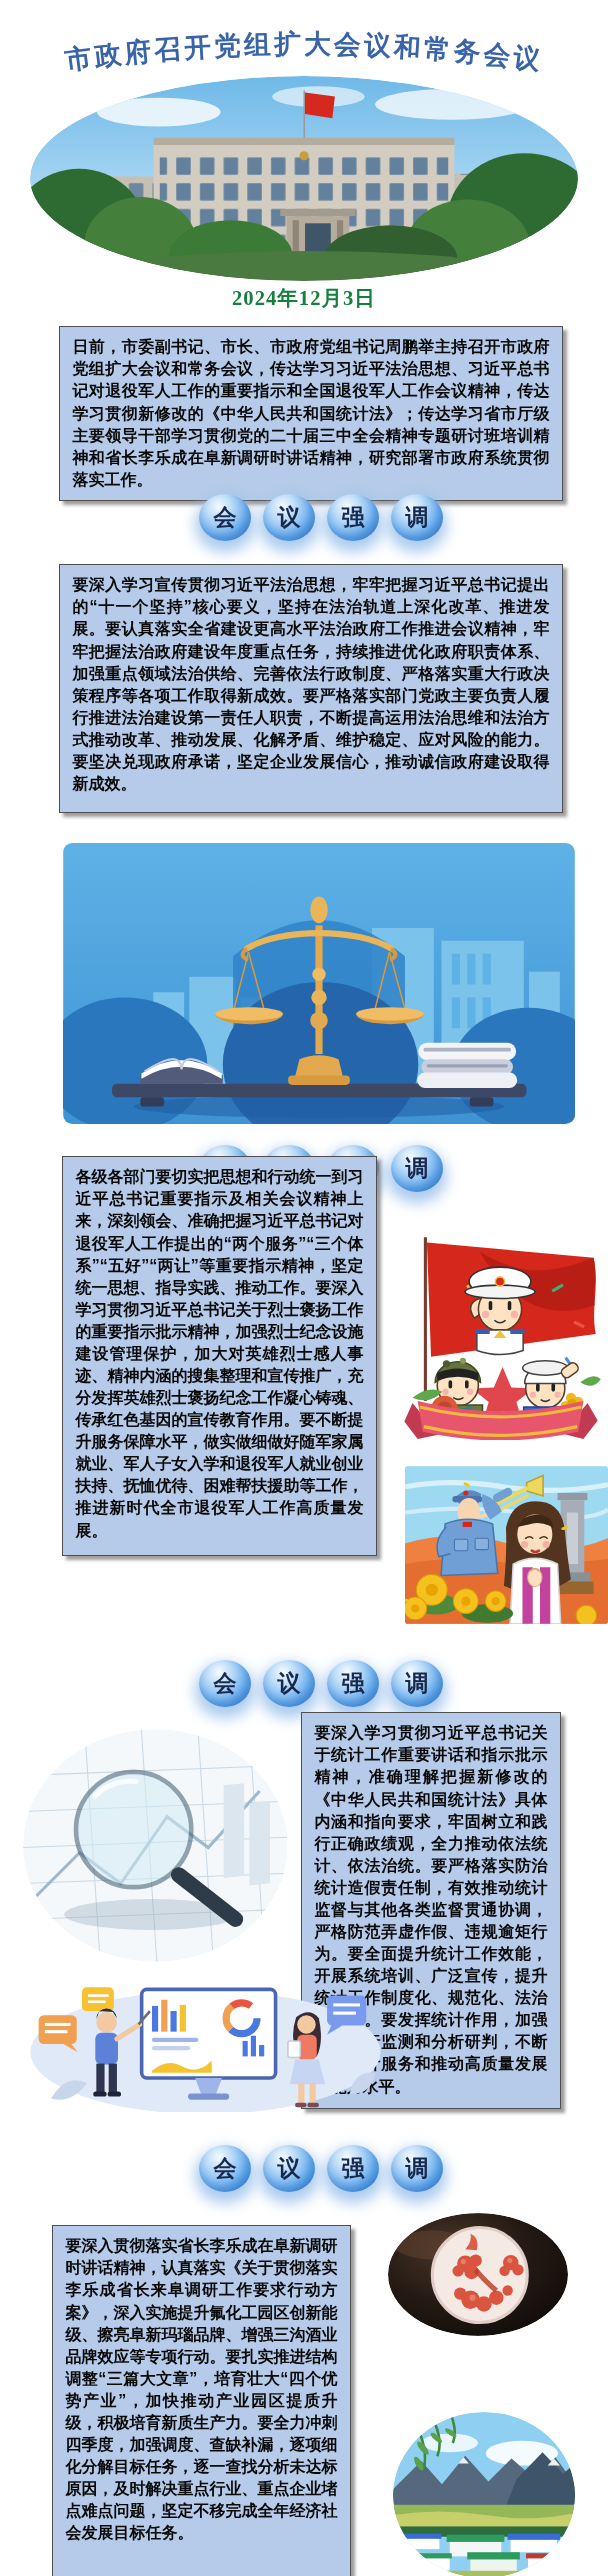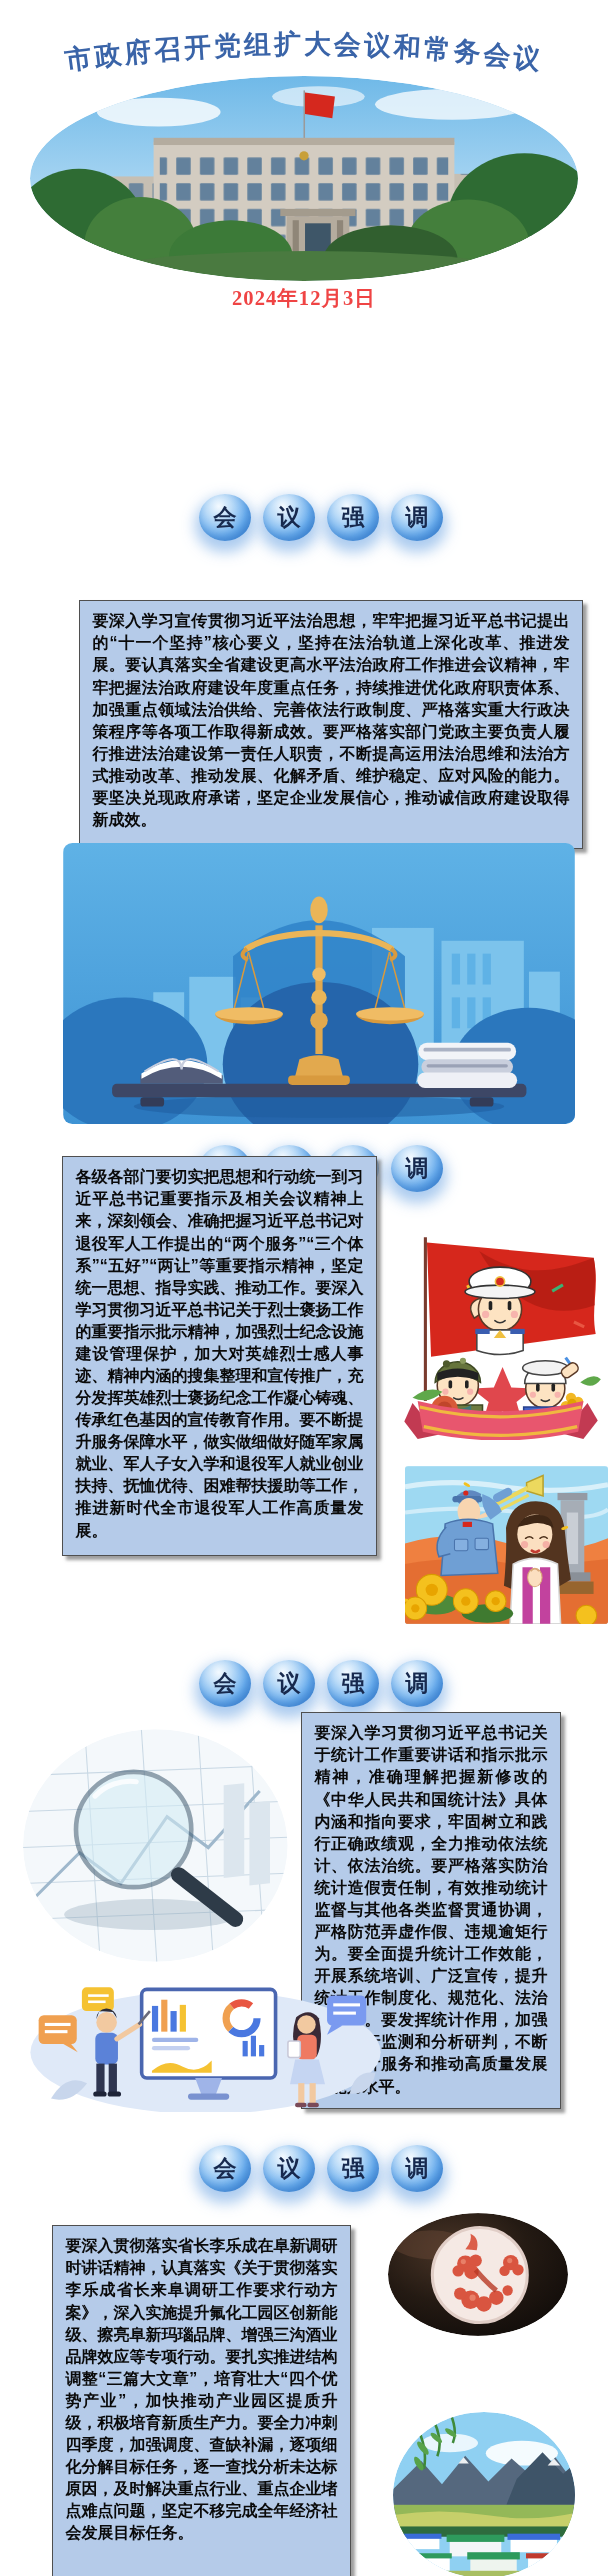"2024年12月3日" .date { color: #ef4444 -> #15803d }
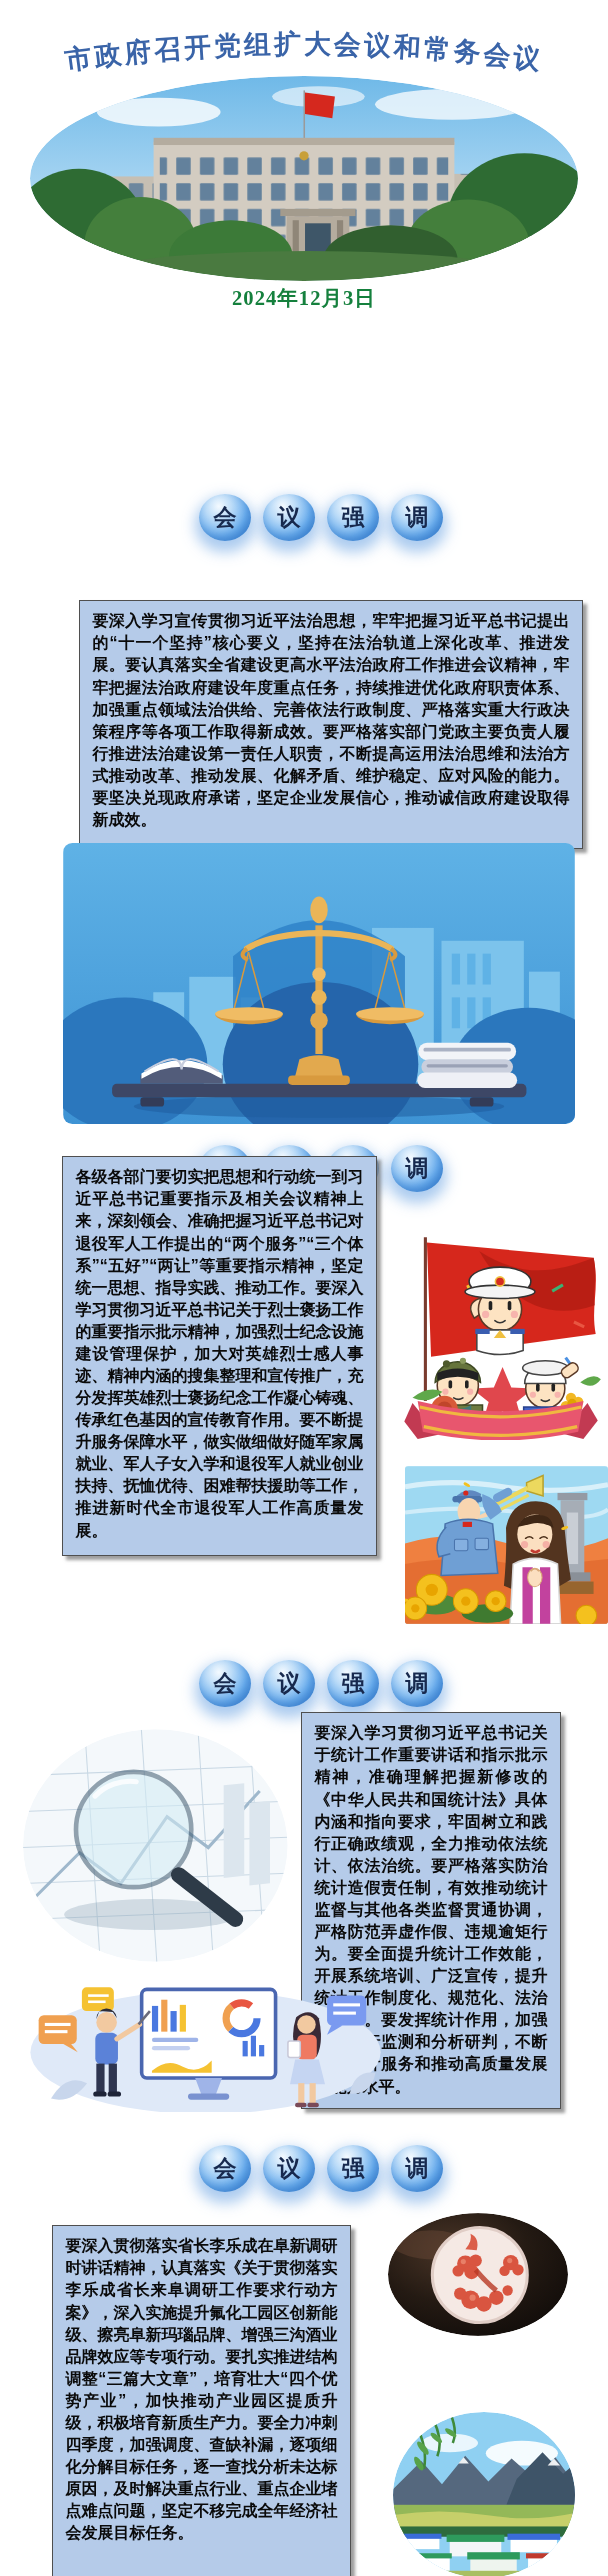"日前，市委副书记、市长、市政府党组书记周鹏举主持召开市政府党组扩大会议和常务会议" div.abs { html: none -> <div>日前，市委副书记、市长、市政府党组书记周鹏举主持召开市政府党组扩大会议和常务会议，传达学习习近平法治思想、习近平总书记对退役军人工作的重要指示和全国退役军人工作会议精神，传达学习贯彻新修改的《中华人民共和国统计法》；传达学习省市厅级主要领导干部学习贯彻党的二十届三中全会精神专题研讨班培训精神和省长李乐成在阜新调研时讲话精神，研究部署市政府系统贯彻落实工作。</div> }
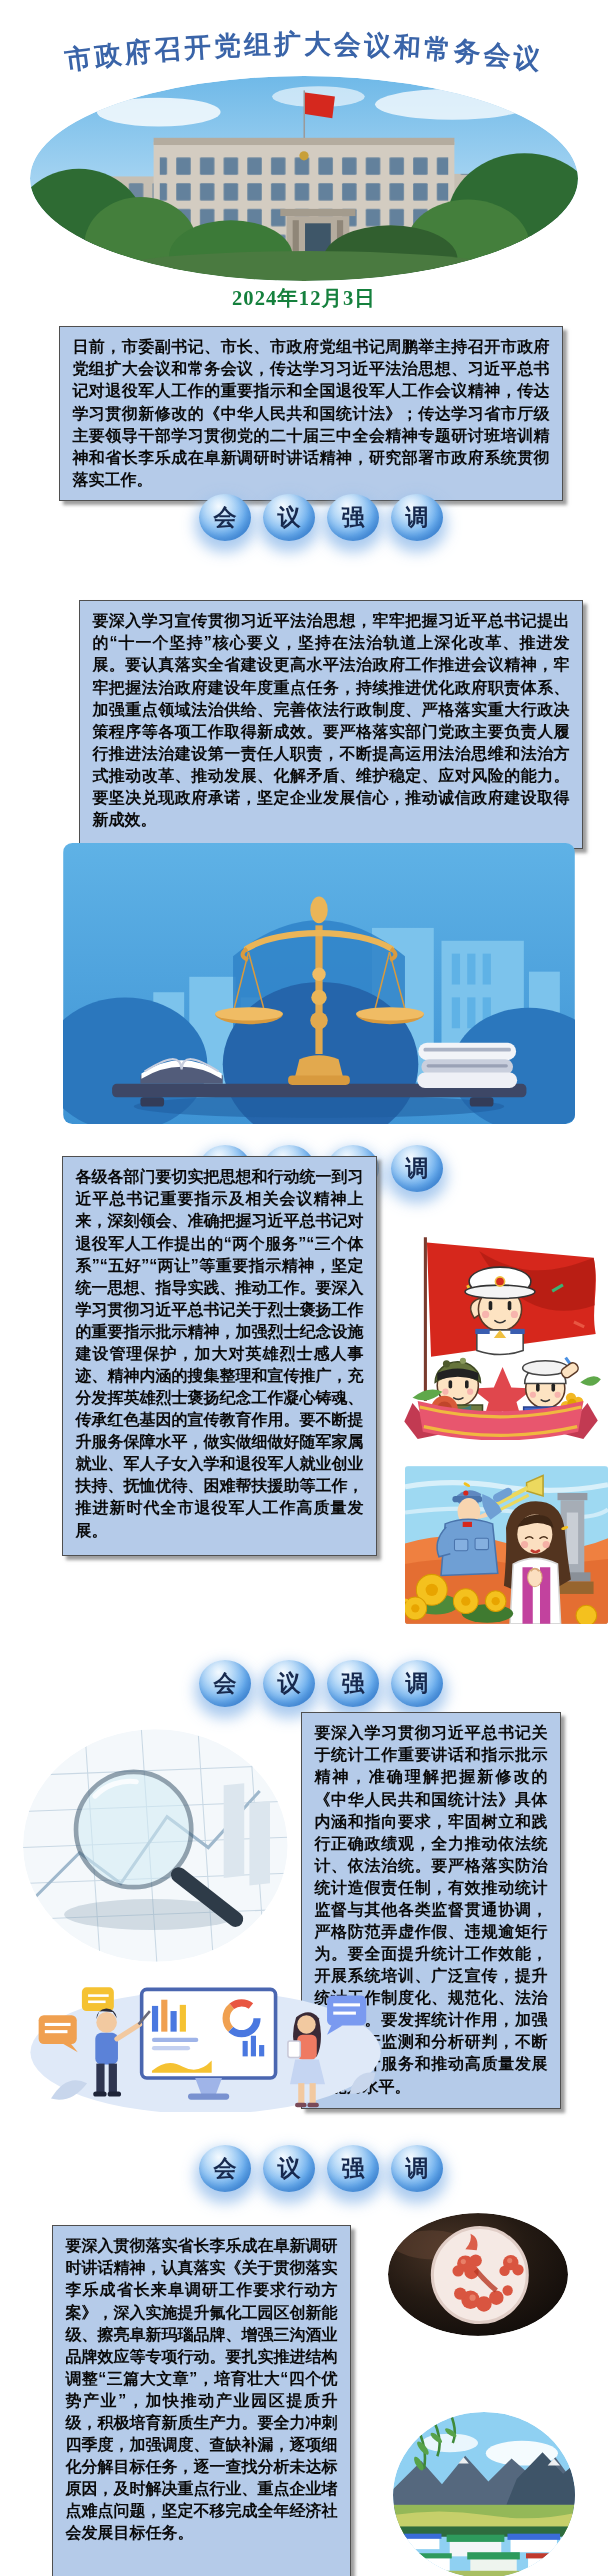"要深入学习宣传贯彻习近平法治思想，牢牢把握习近平总书记提出的“十一个坚持”核心要" div.abs { margin-left: 20px -> none; top: 600px -> 564px }
